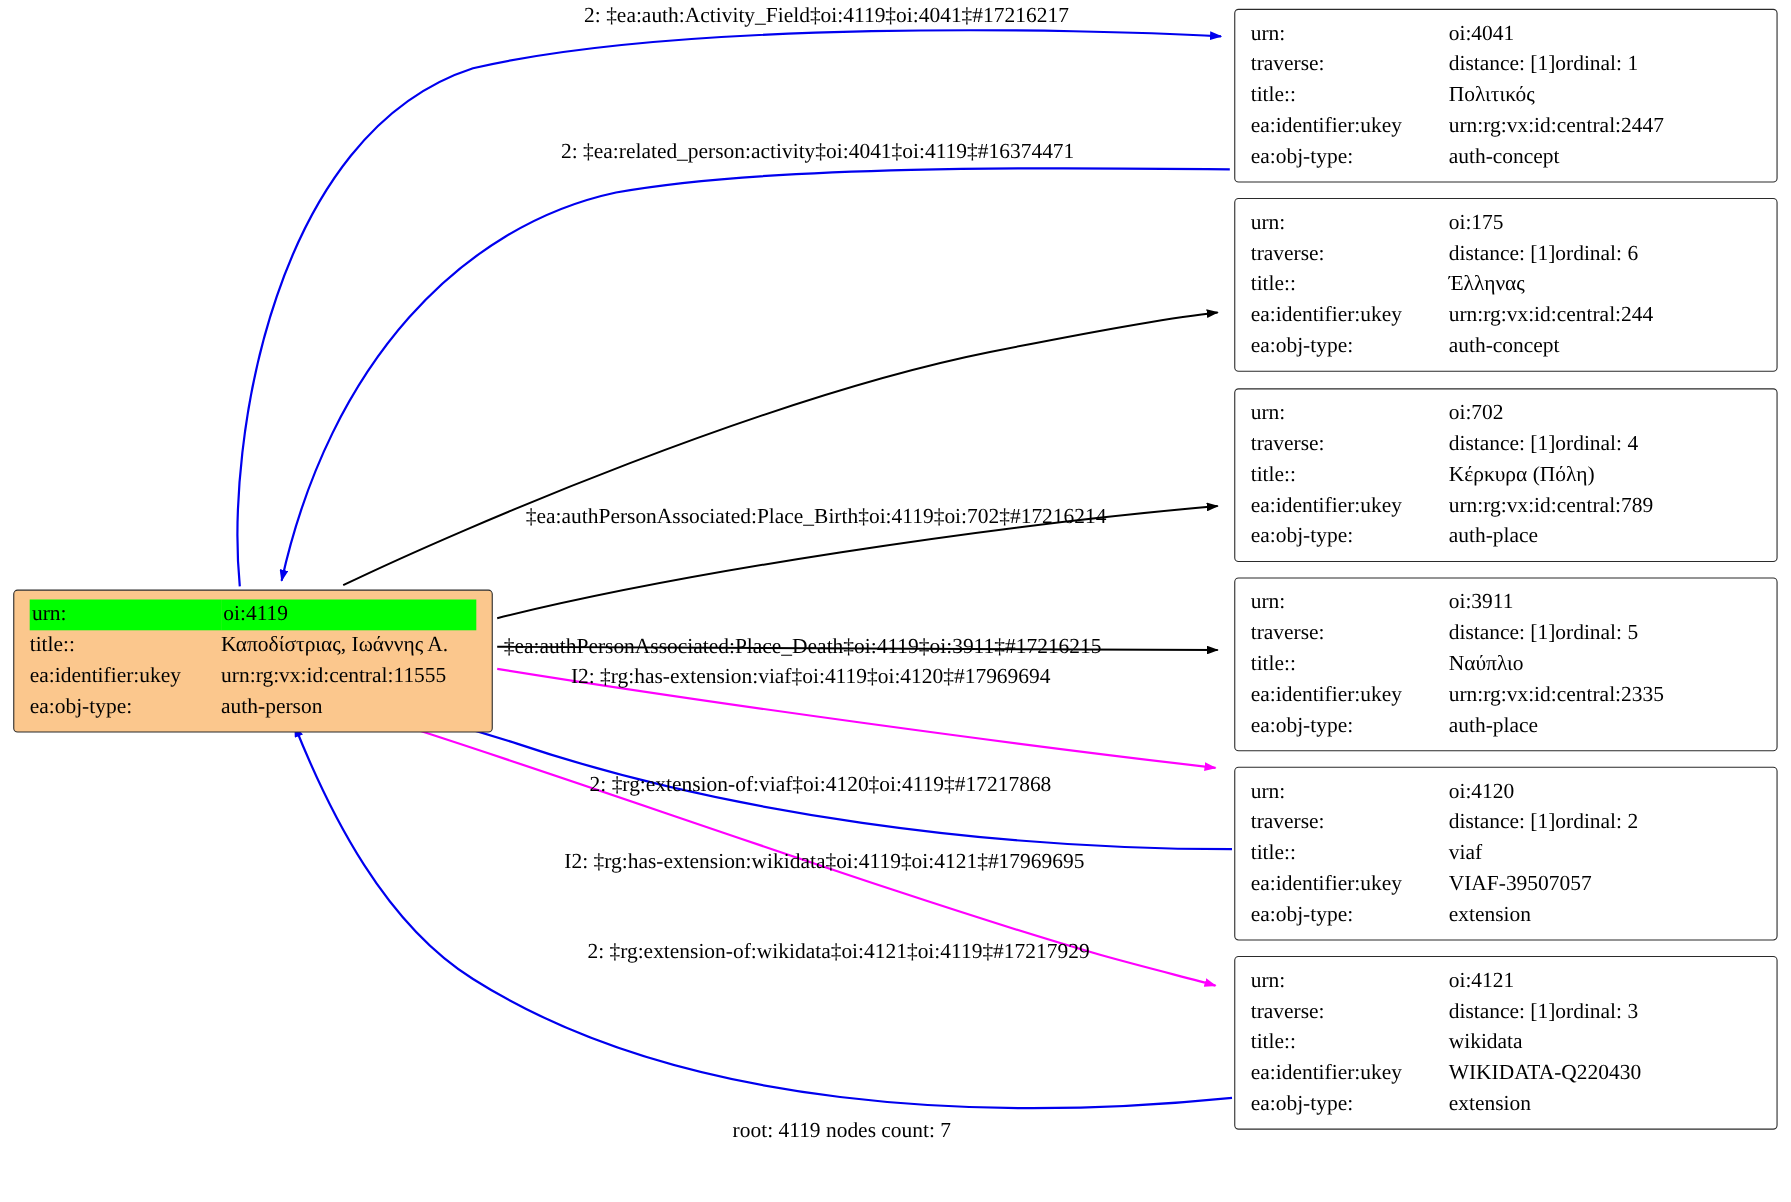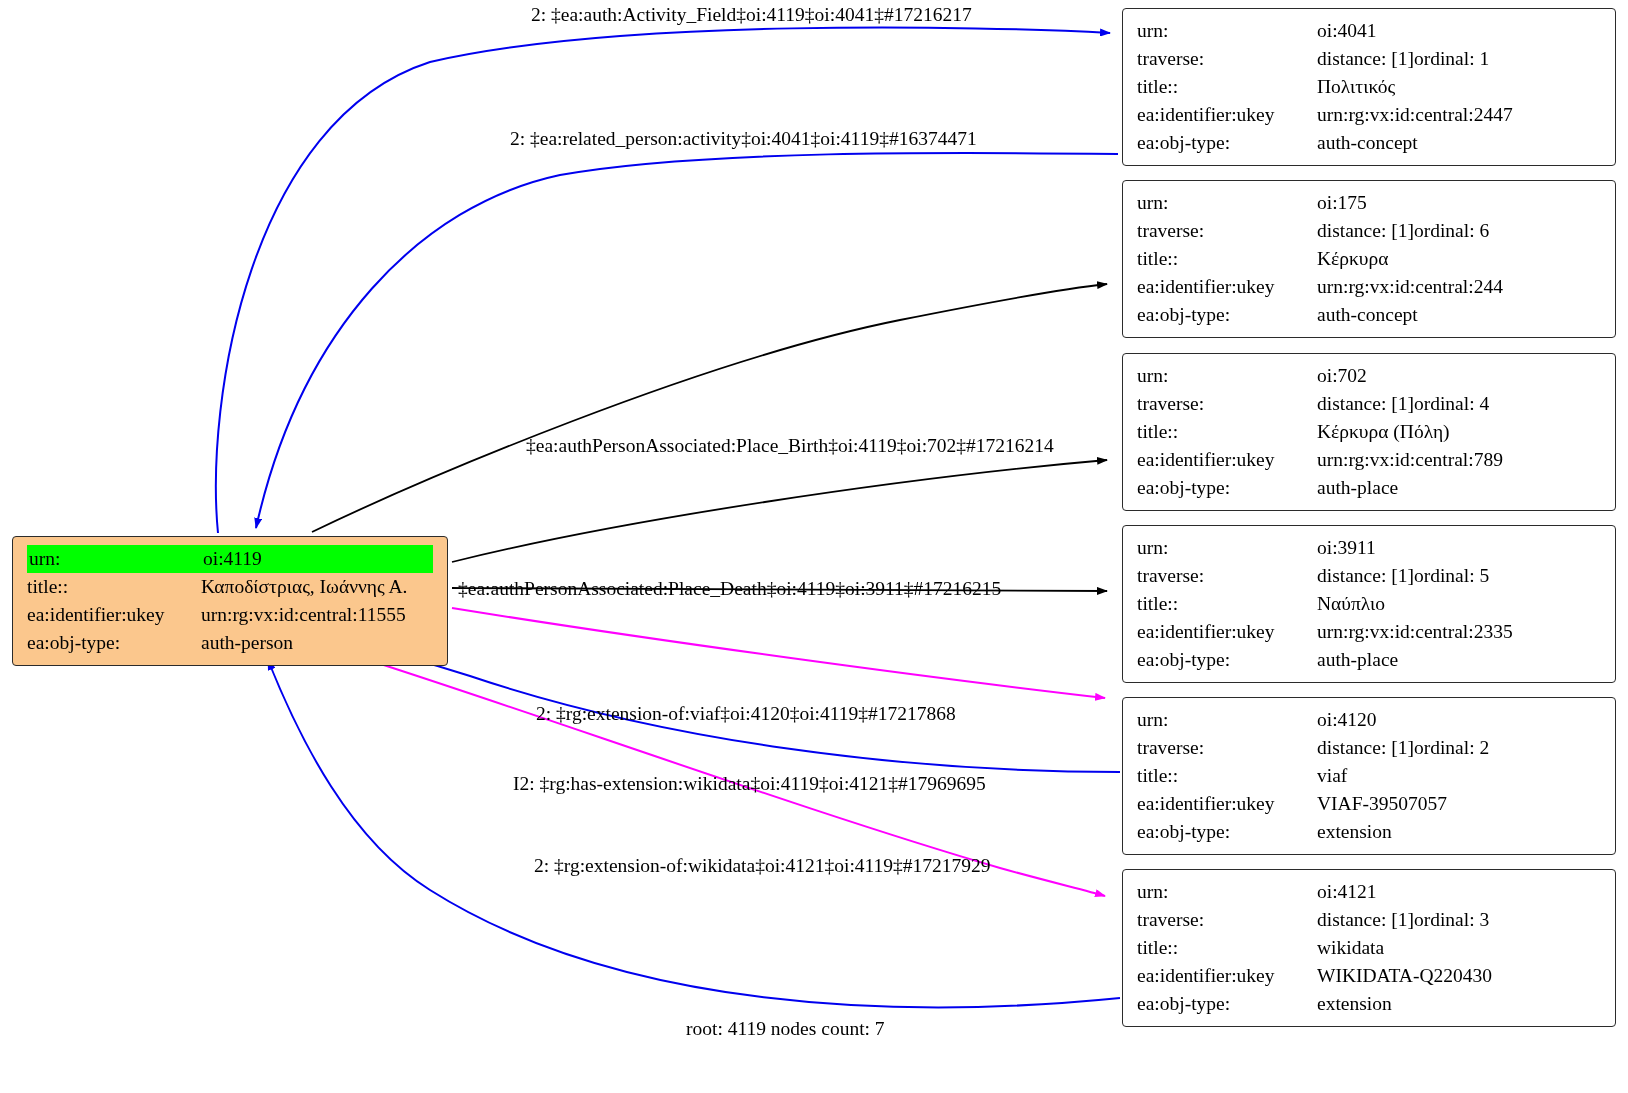"Κέρκυρα" td.v { text: Κέρκυρα -> Έλληνας }
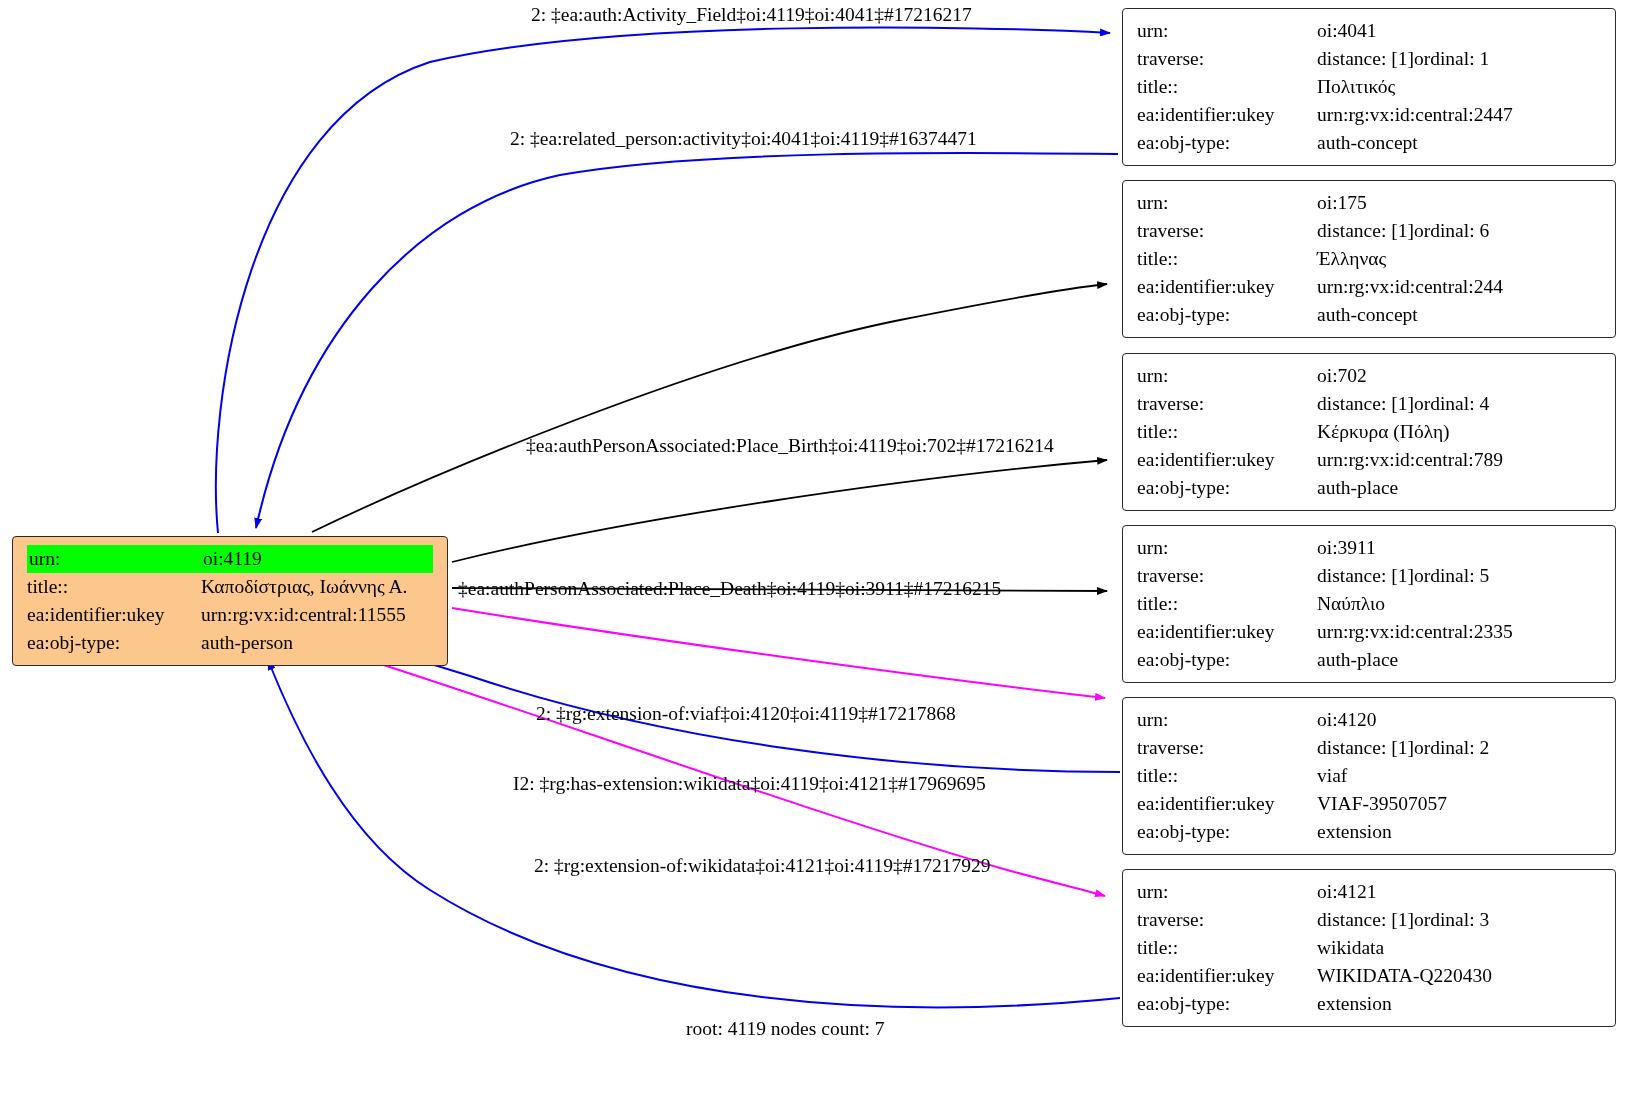"‡ea:authPersonAssociated:Place_Birth‡oi:" div.elabel { margin-left: 48px -> none; top: 436px -> 460px }
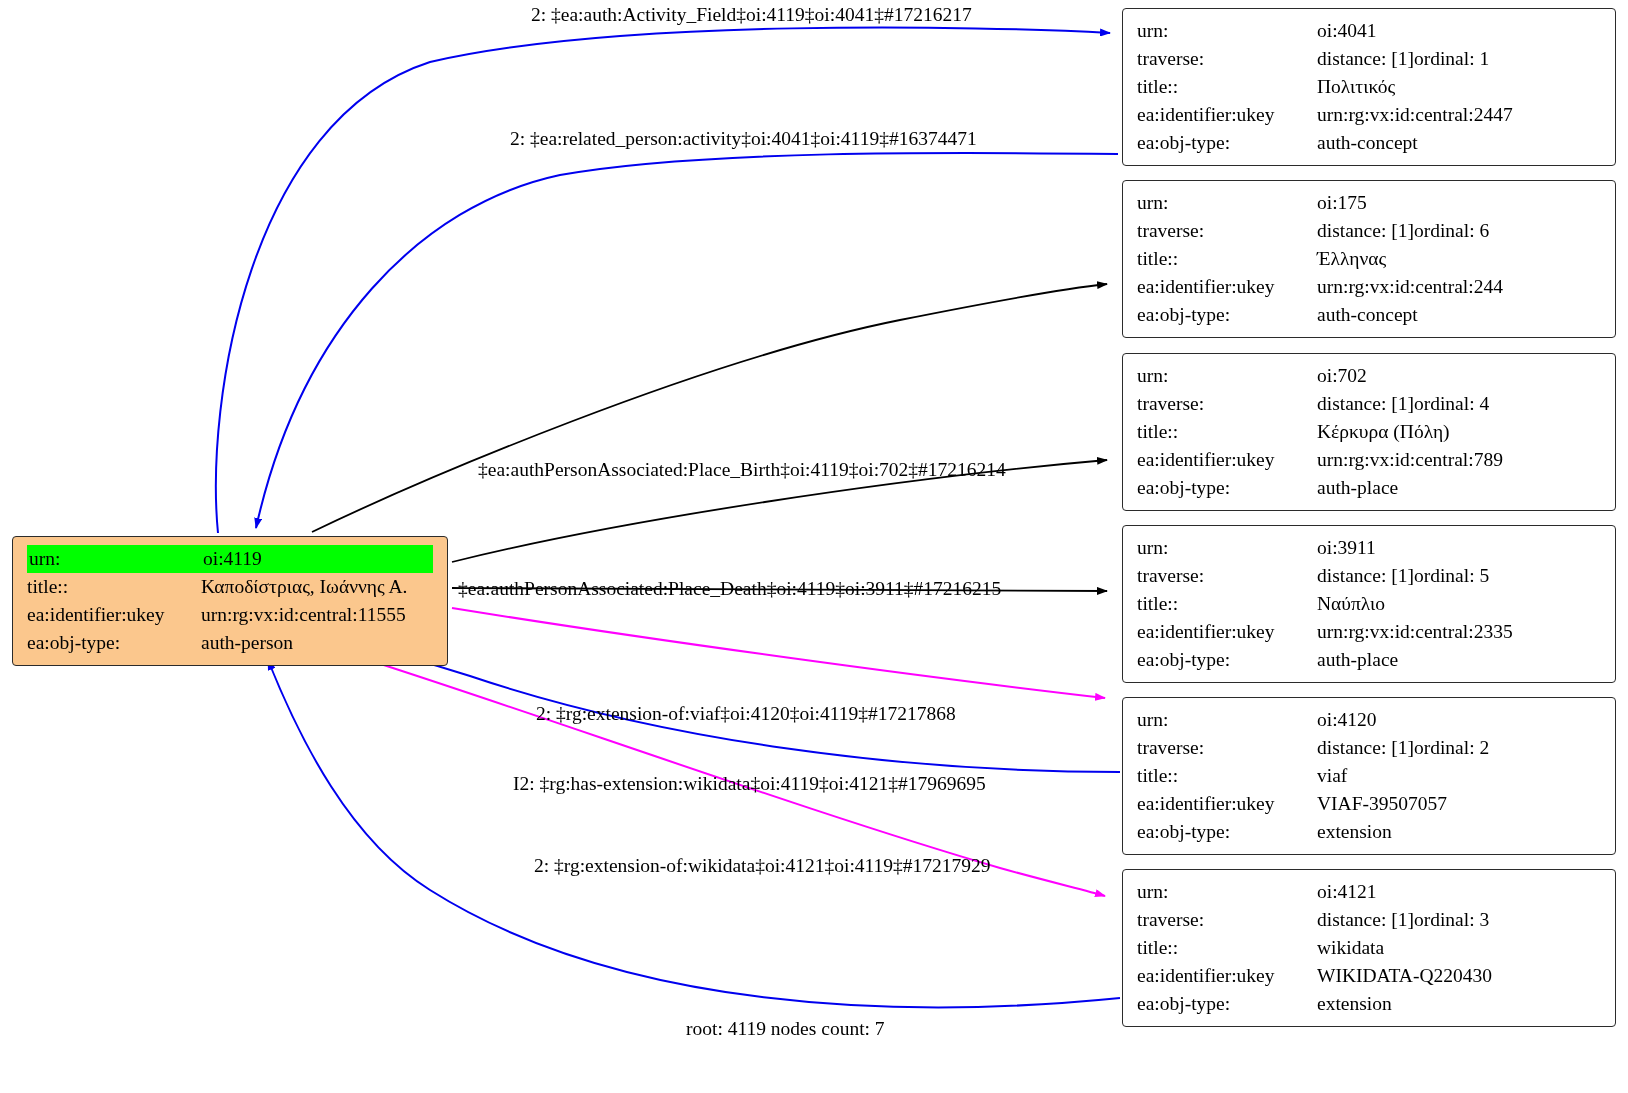"I2: ‡rg:has-extension:viaf‡oi:4119‡oi:4120‡#17969694" div.elabel { html: none -> <div>I2: ‡rg:has-extension:viaf‡oi:4119‡oi:4120‡#17969694</div> }
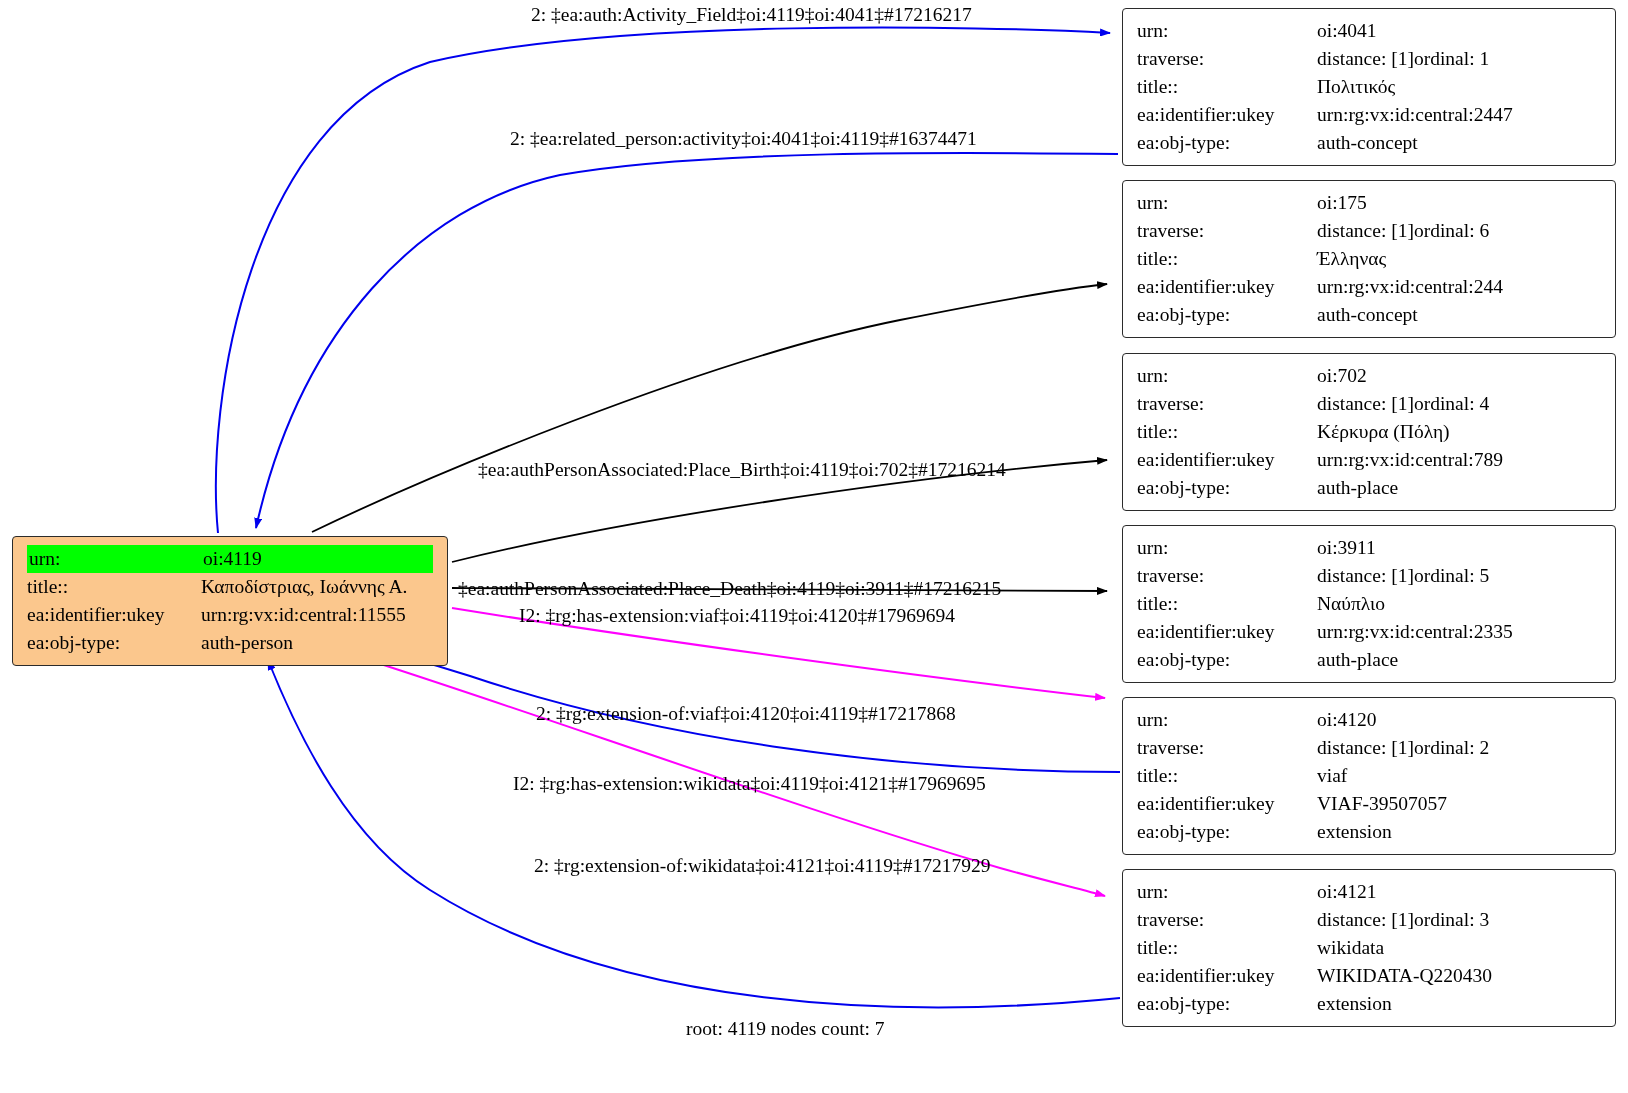"root: 4119 nodes count: 7" div.footer { margin-left: 20px -> none }
